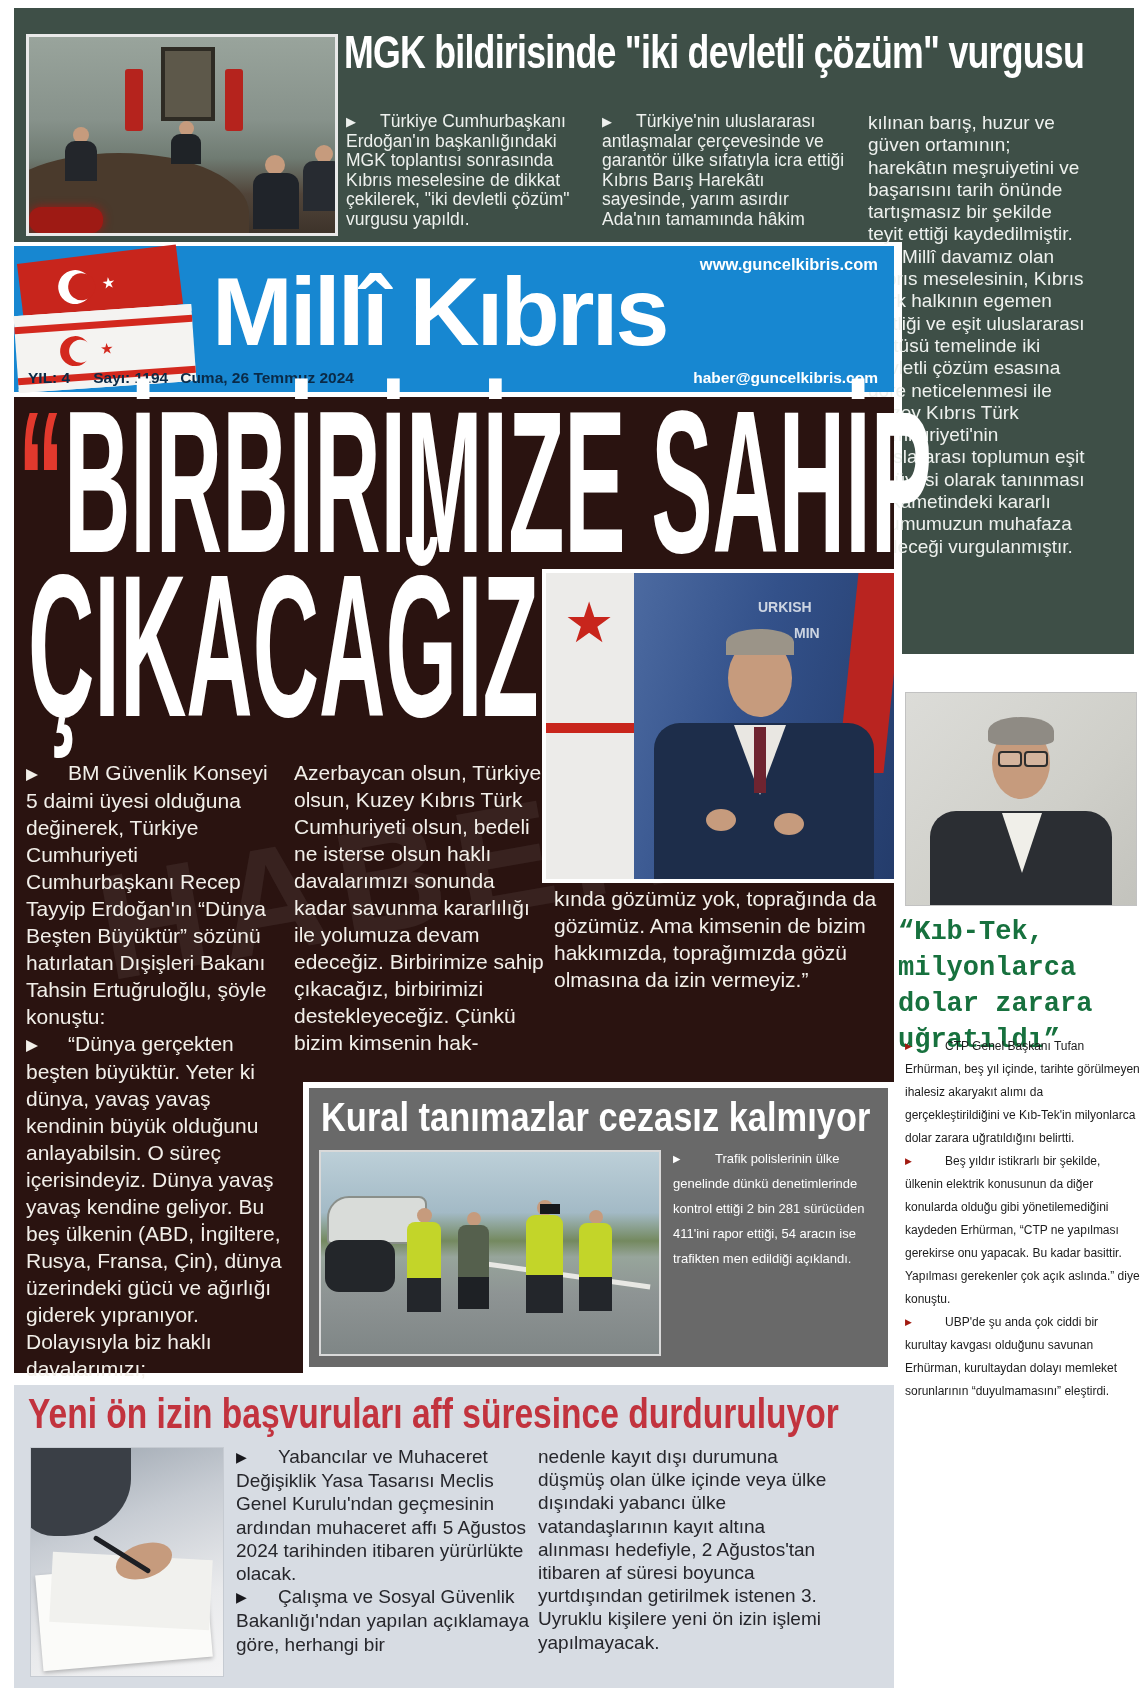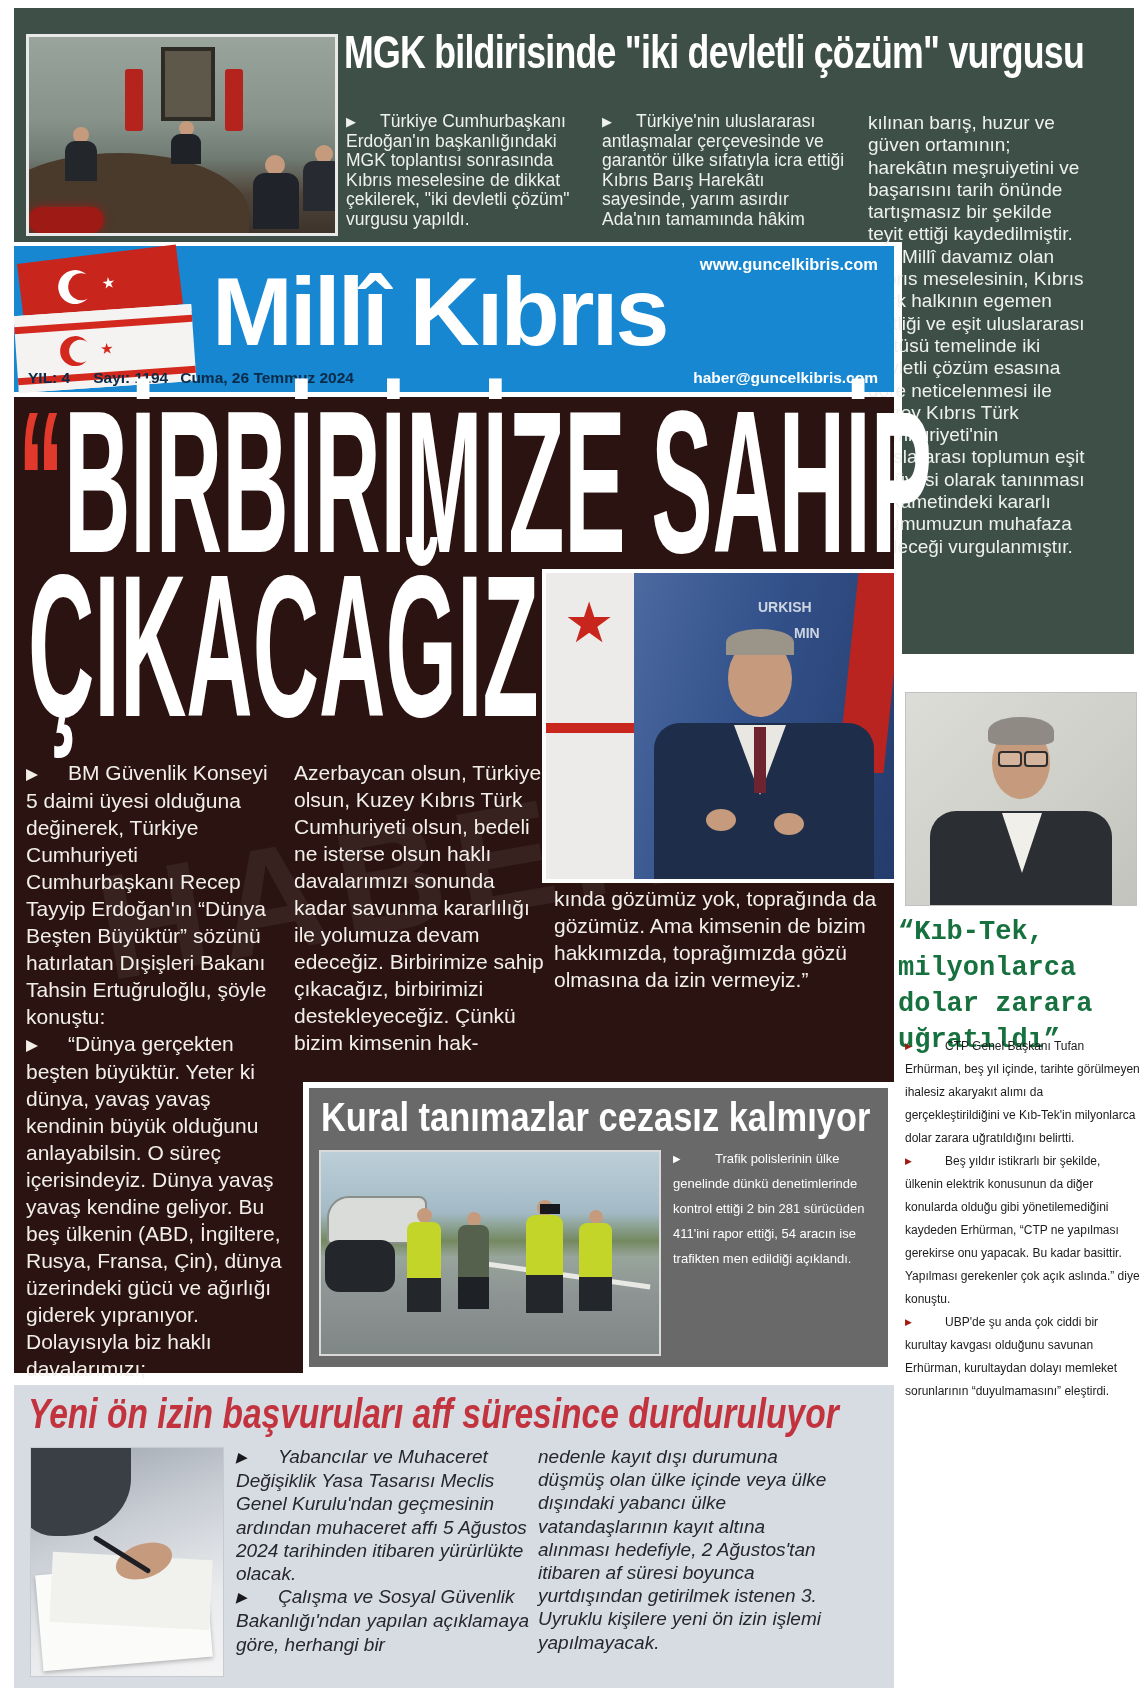"Yeni ön izin başvuruları aff" .bottom-block { font-style: italic -> none }
